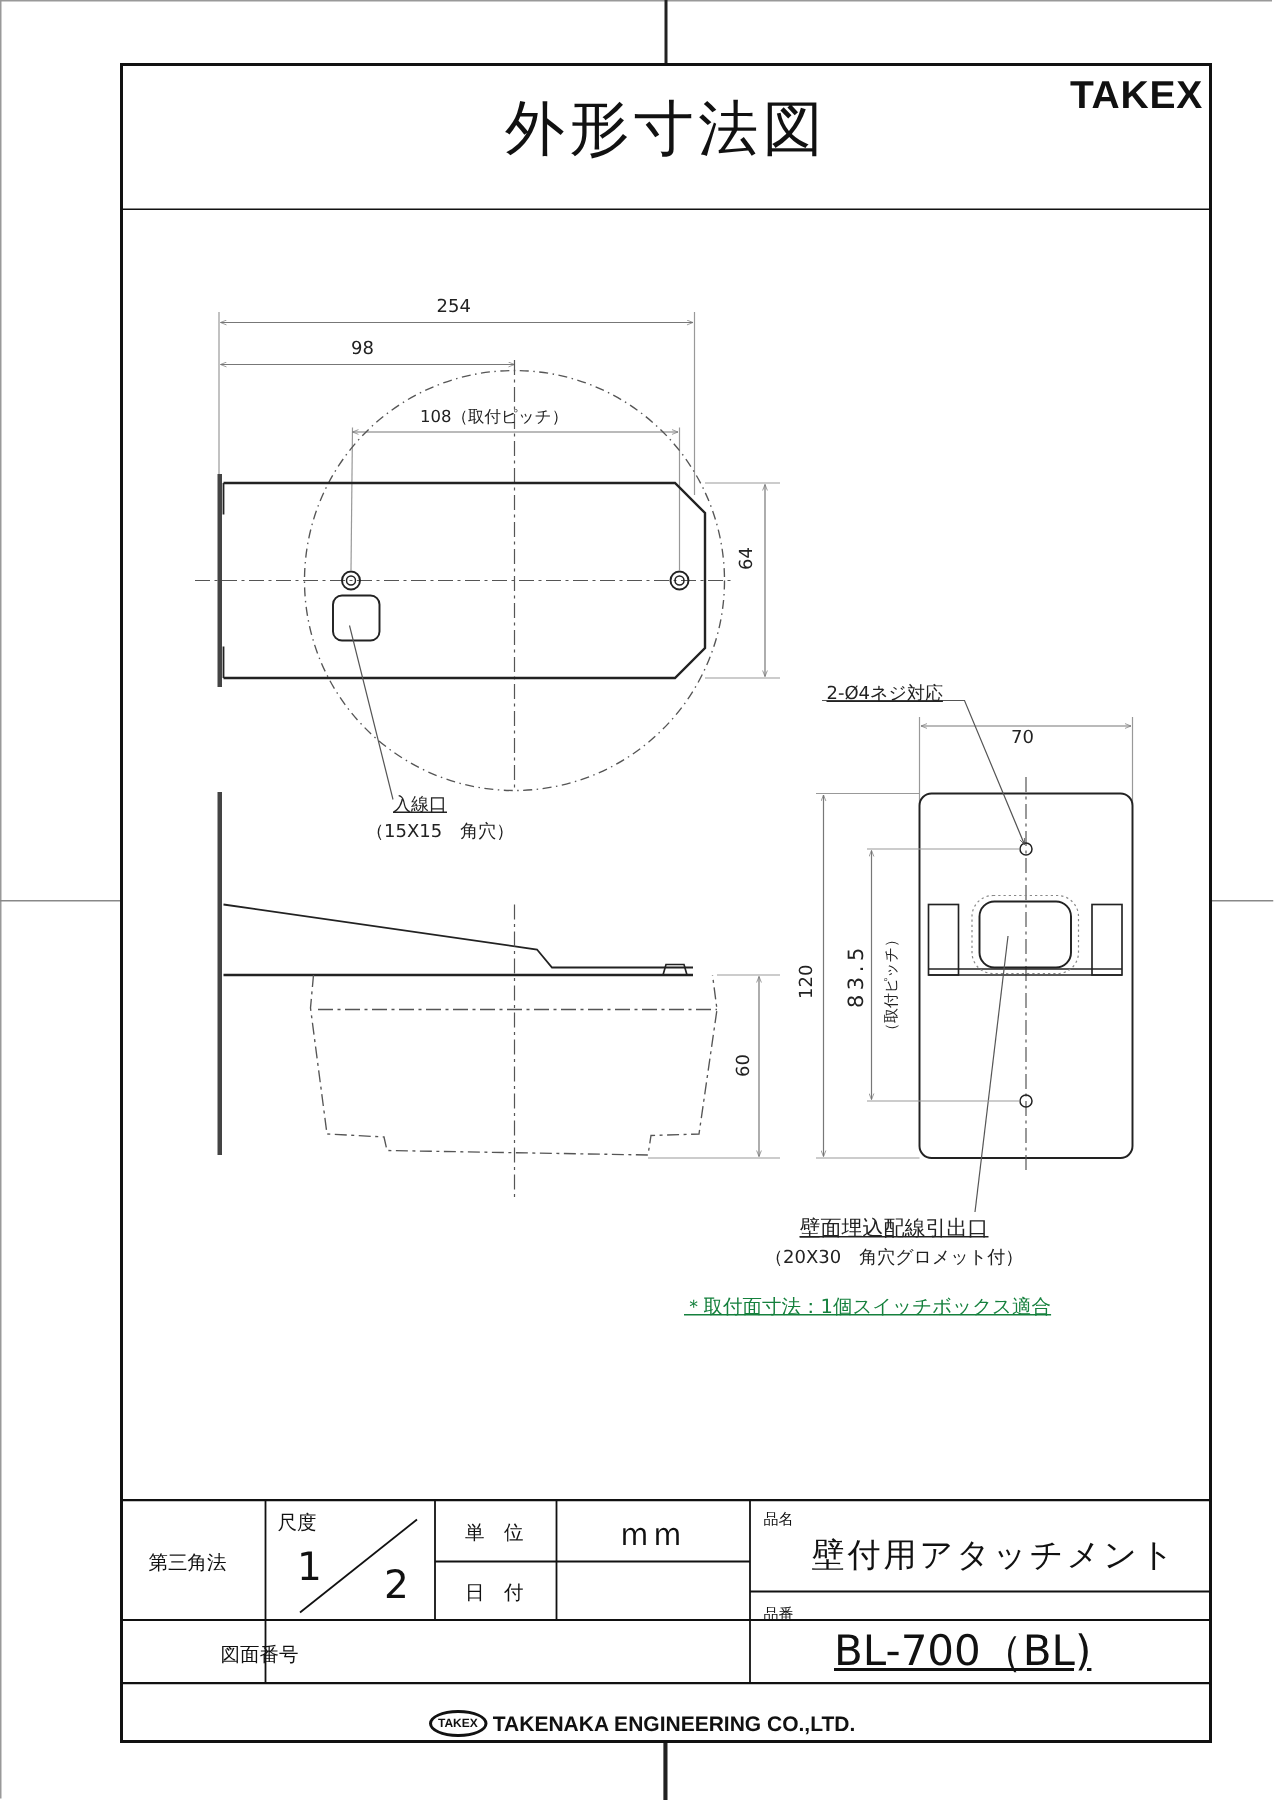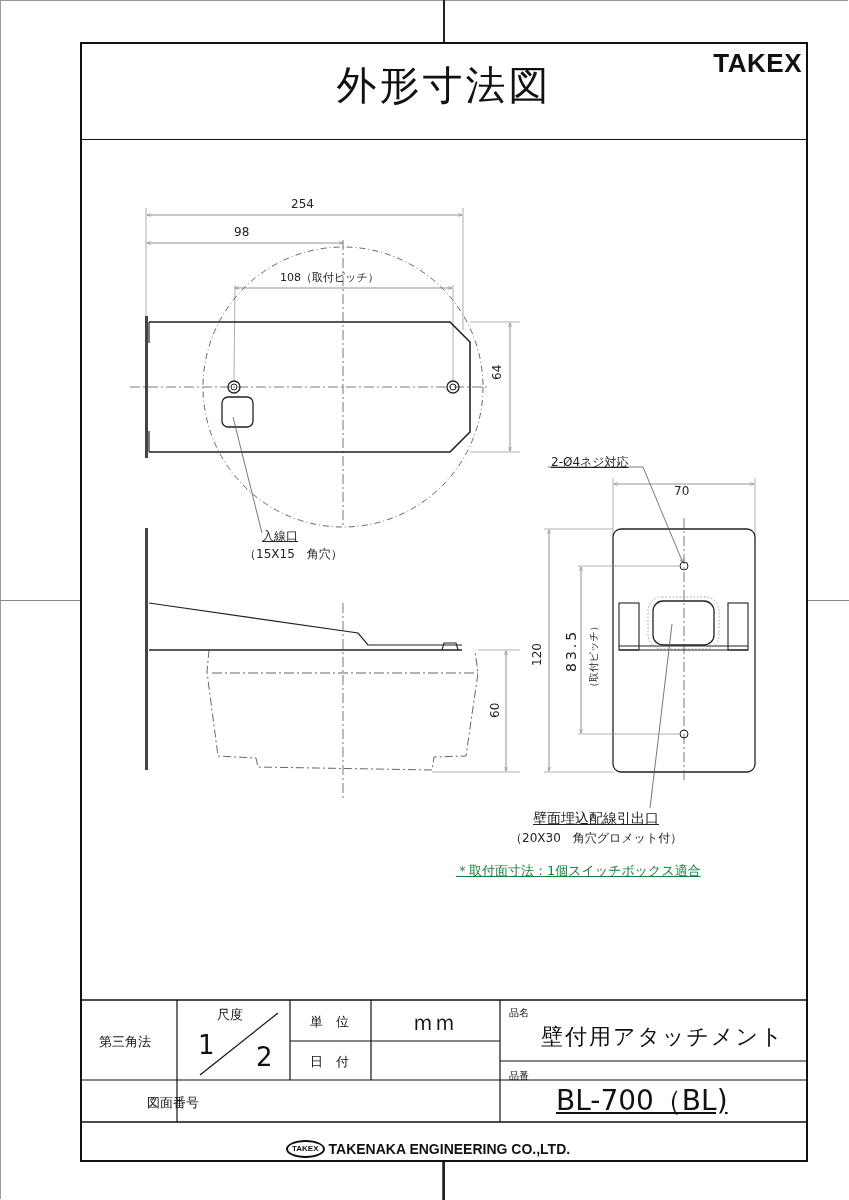"尺度" div.tb-cell { margin-left: 32px -> none }
